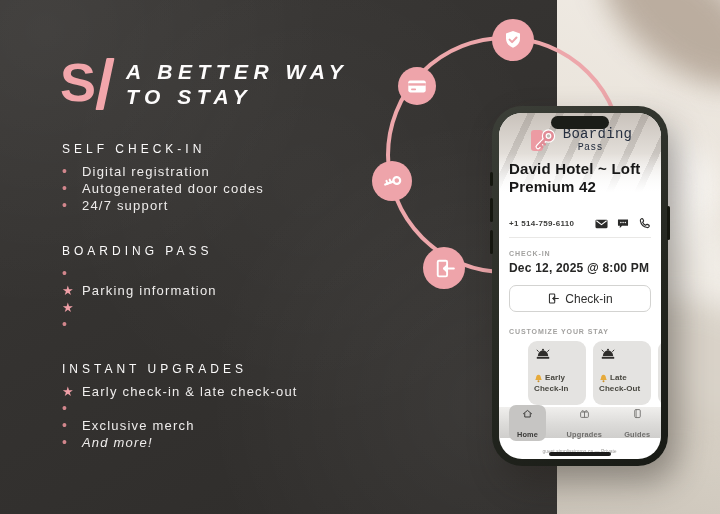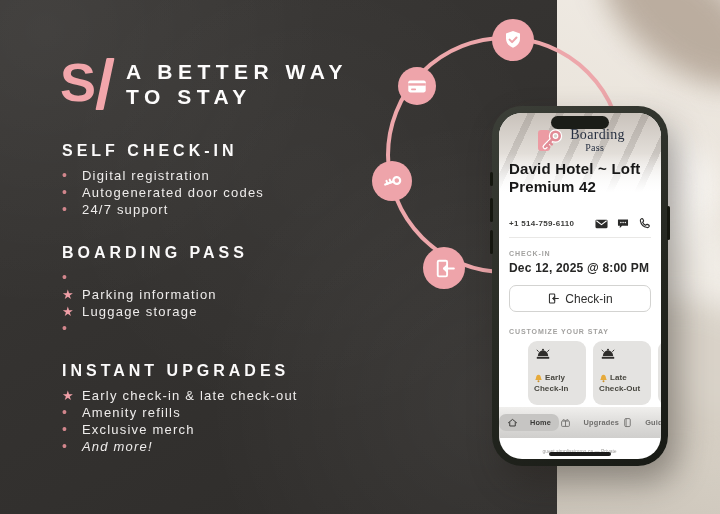"A BETTER WAY" .hero-titles { font-style: none -> italic }
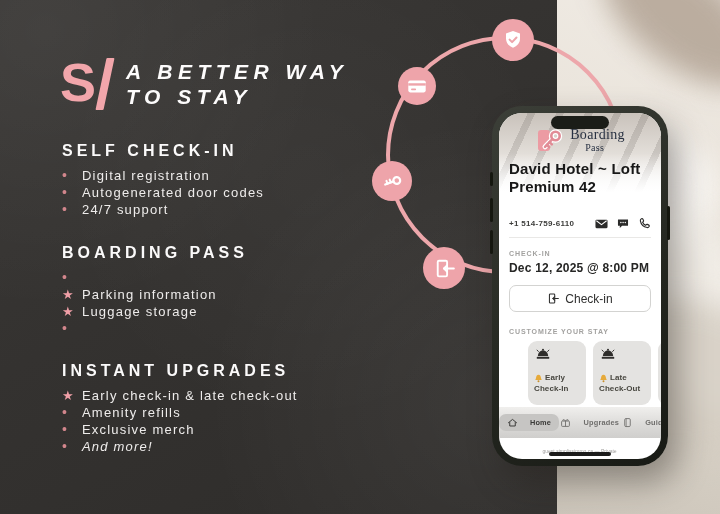"Boarding" .bp-text { font-family: Liberation Serif, serif -> Liberation Mono, monospace }
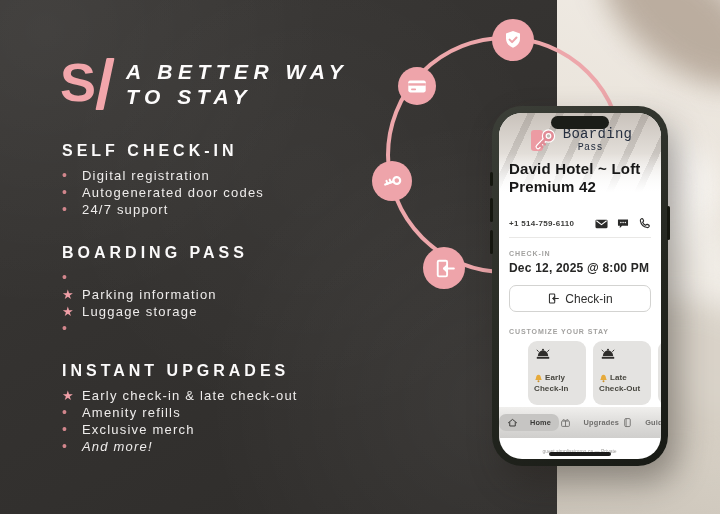"SELF CHECK-IN" .sec-heading { font-size: 16px -> 12px; font-weight: 700 -> 400 }
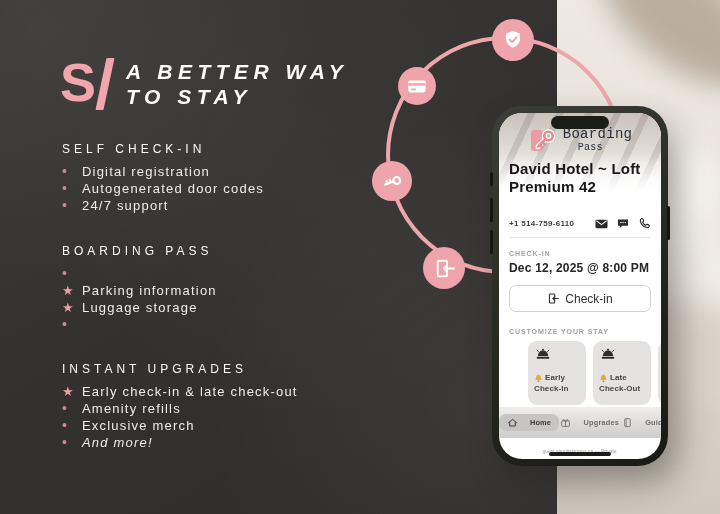"Luggage storage" span.li-text { html: <span>Luggage storage</span> -> none }
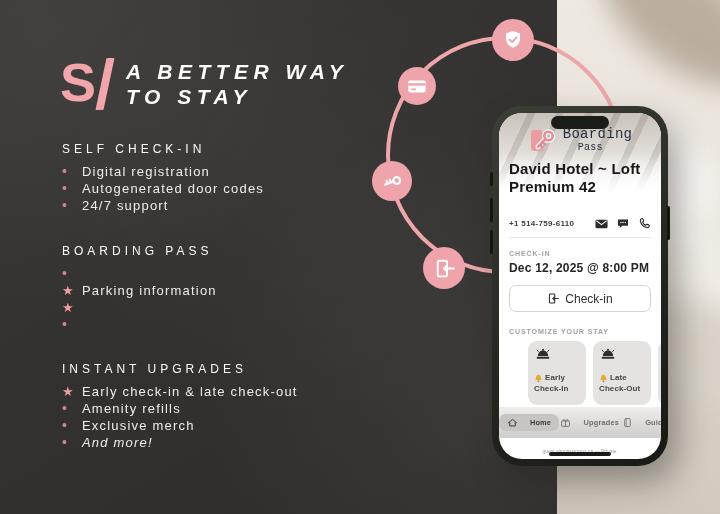"Amenity refills" span.li-text { html: <span>Amenity refills</span> -> none }
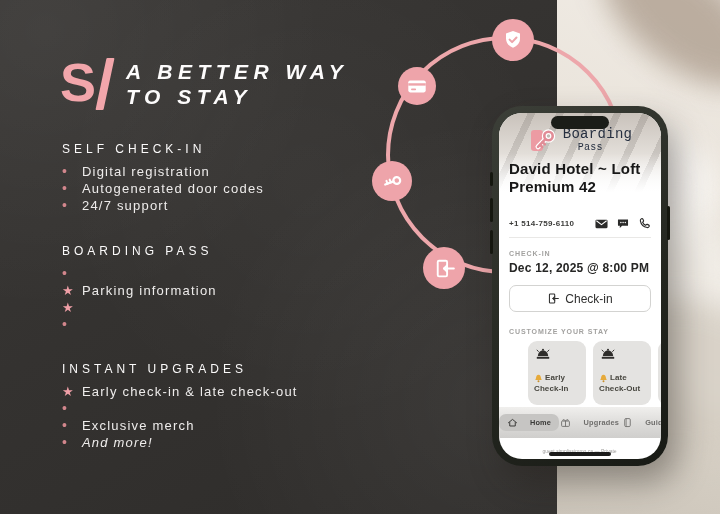"Home" .nav-item { flex-direction: row -> column }
